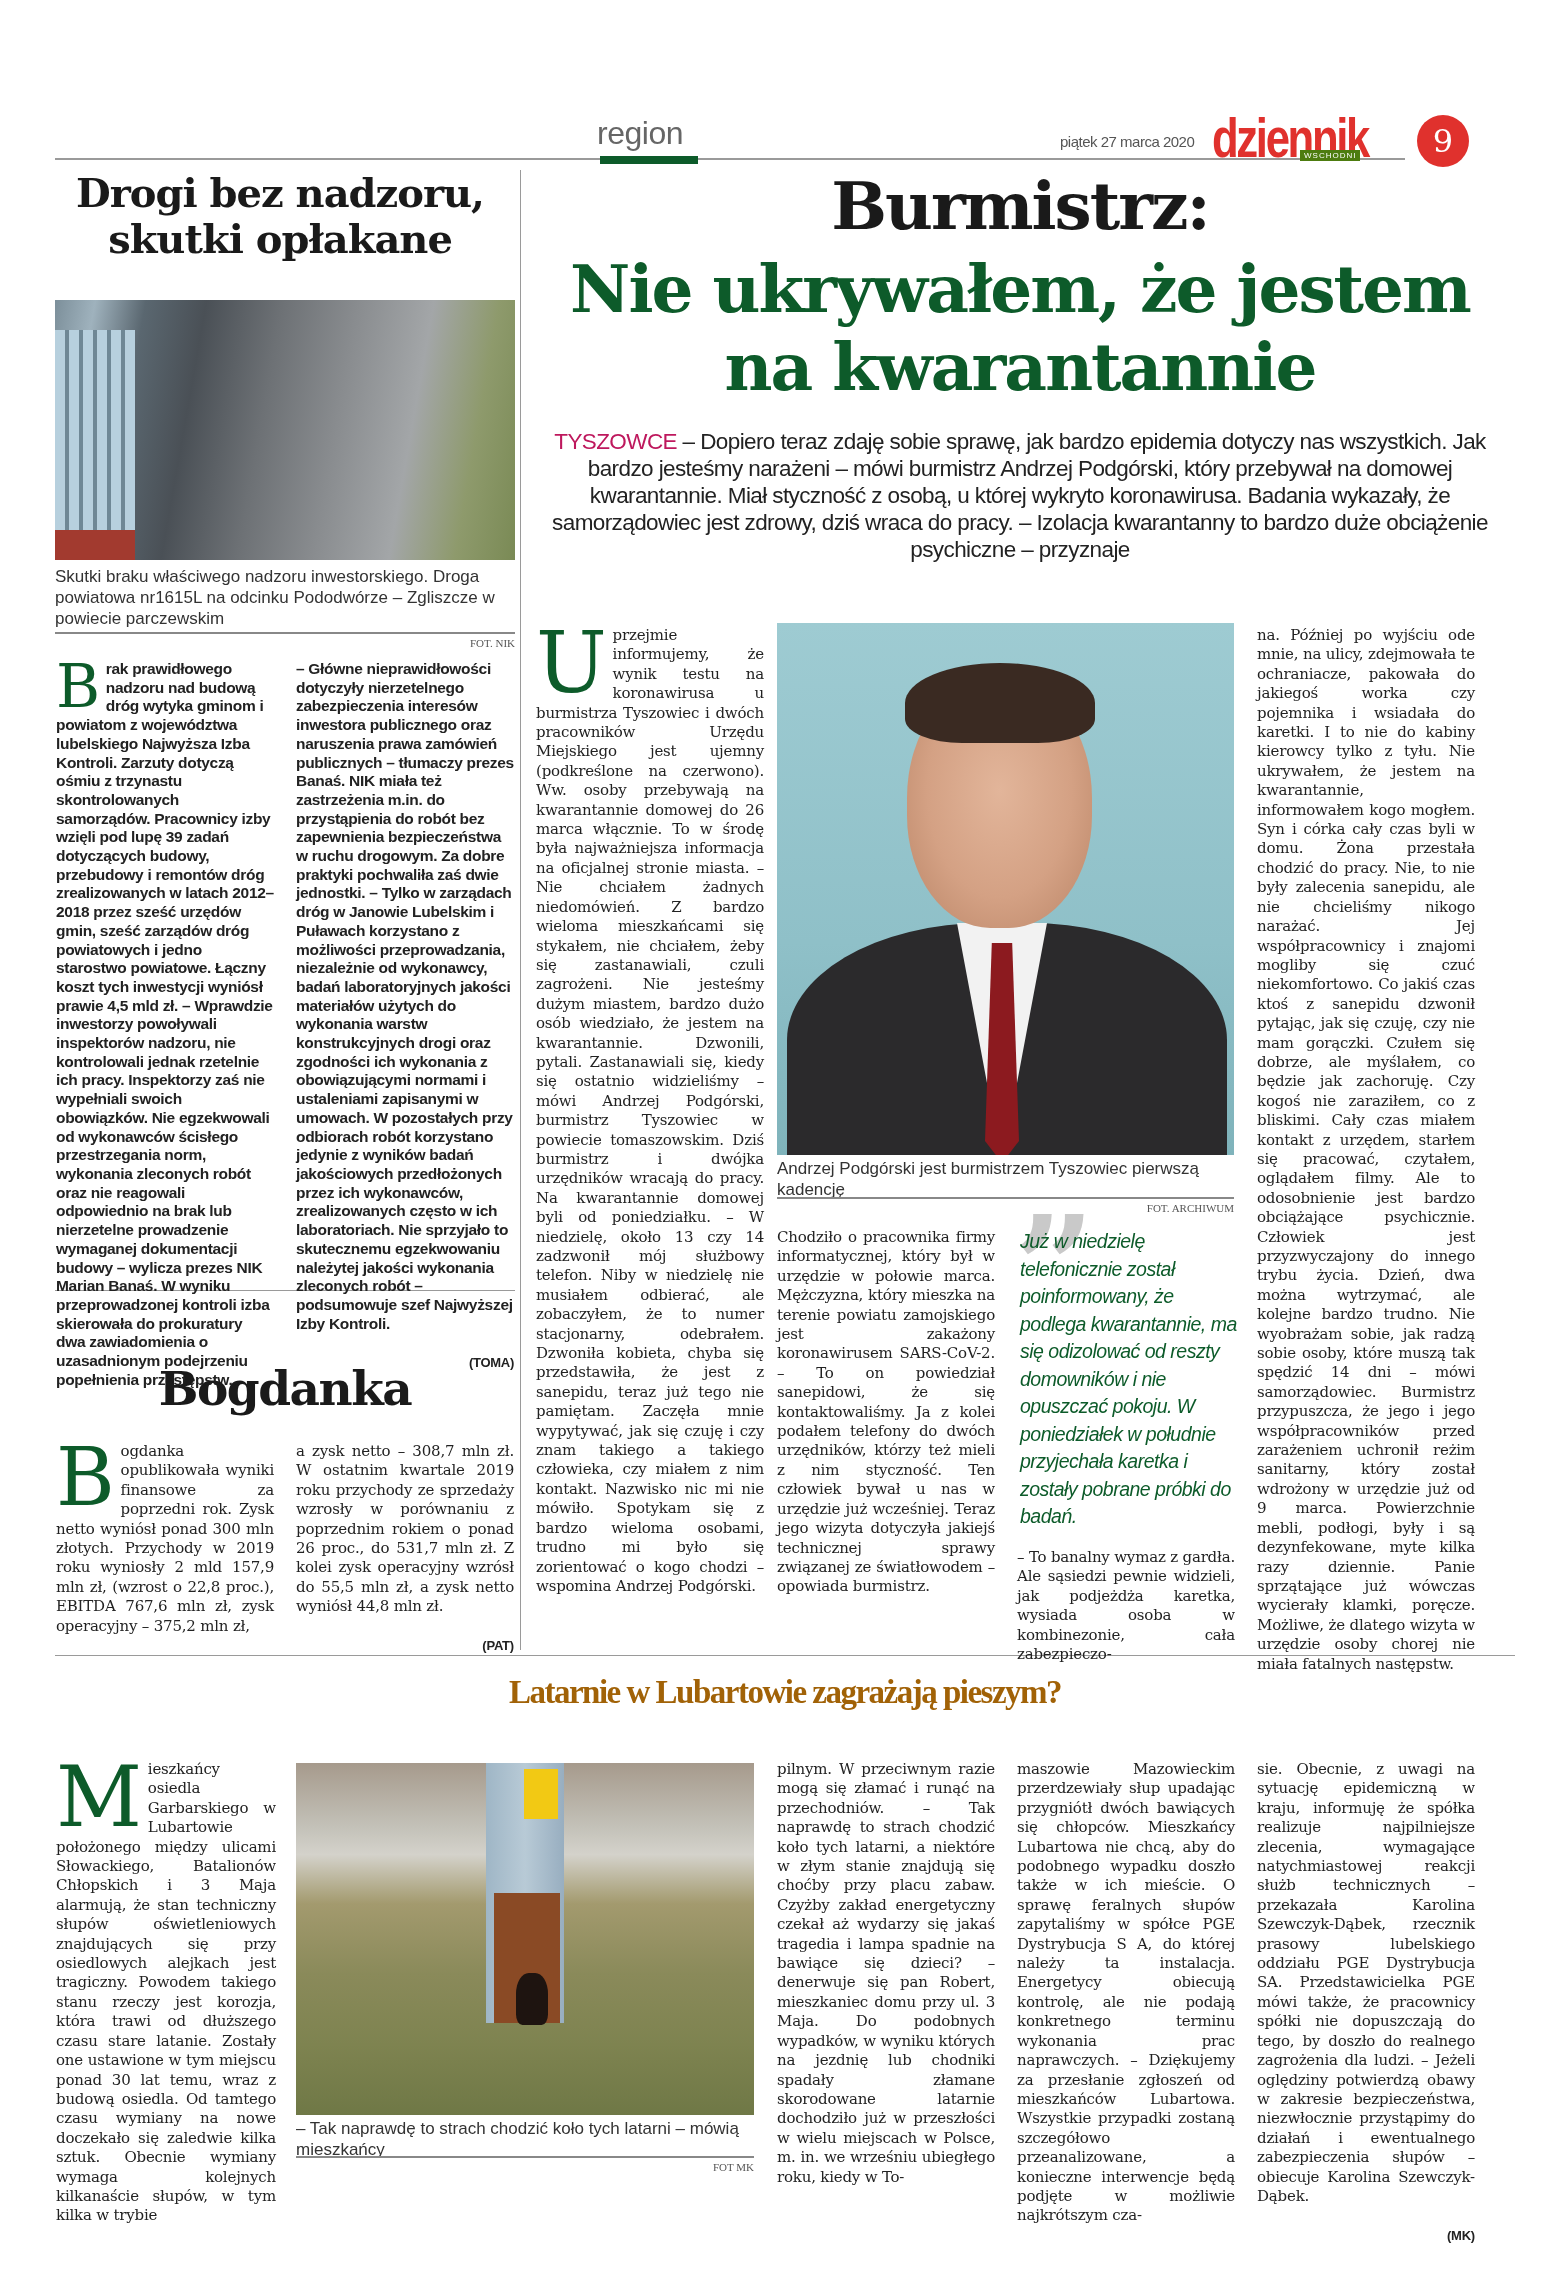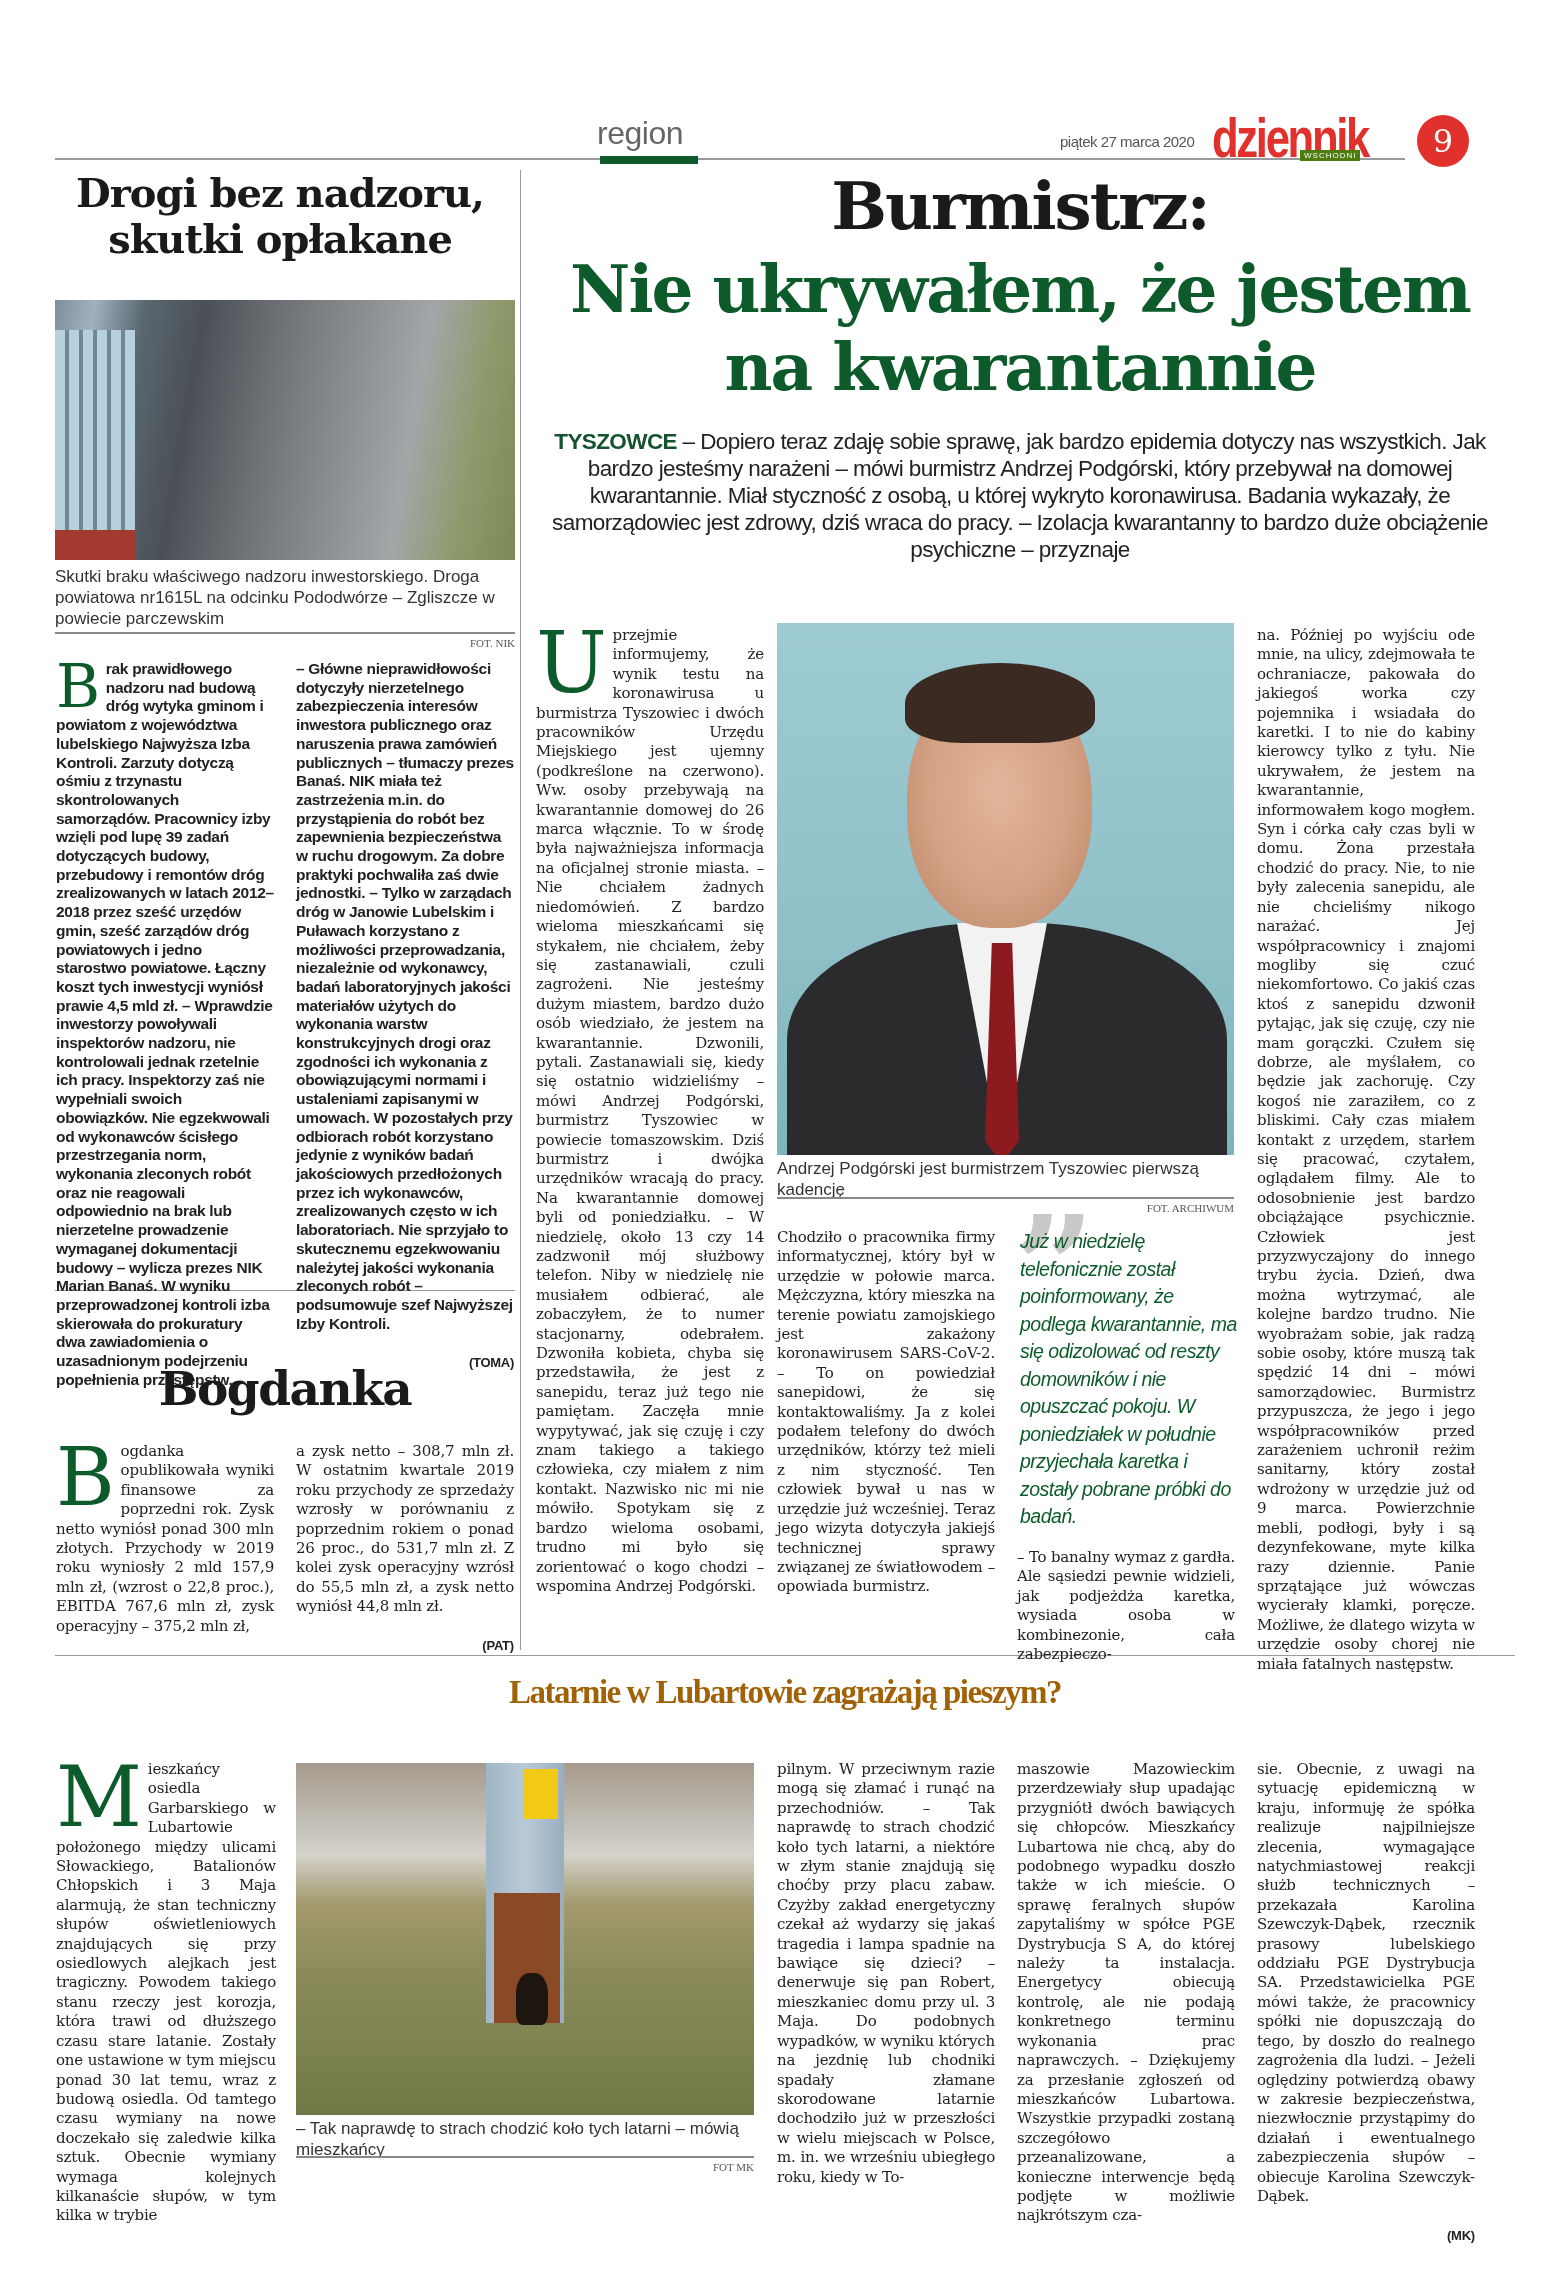"TYSZOWCE" .lead-tag { color: #14532d -> #be185d; font-weight: bold -> normal }
